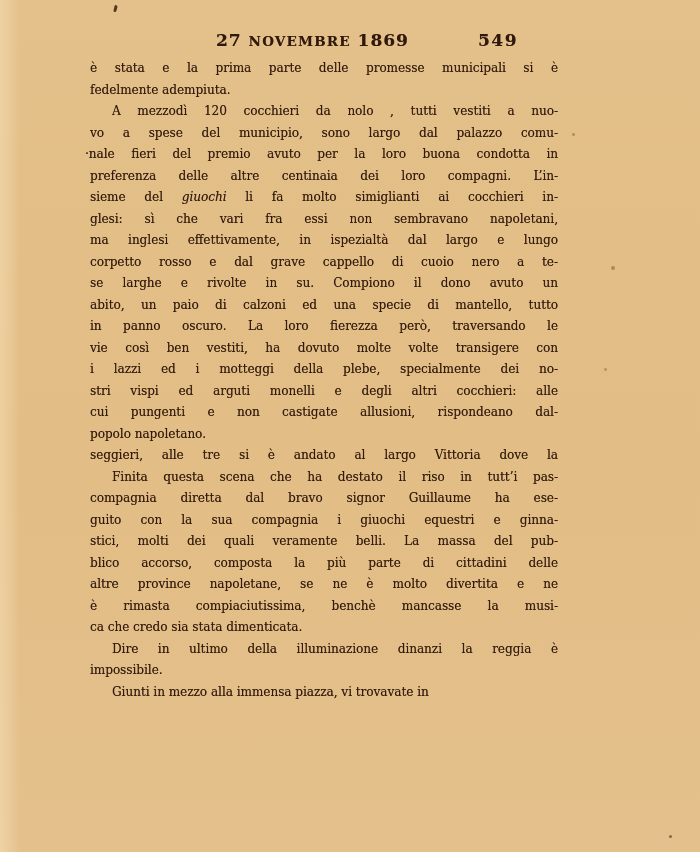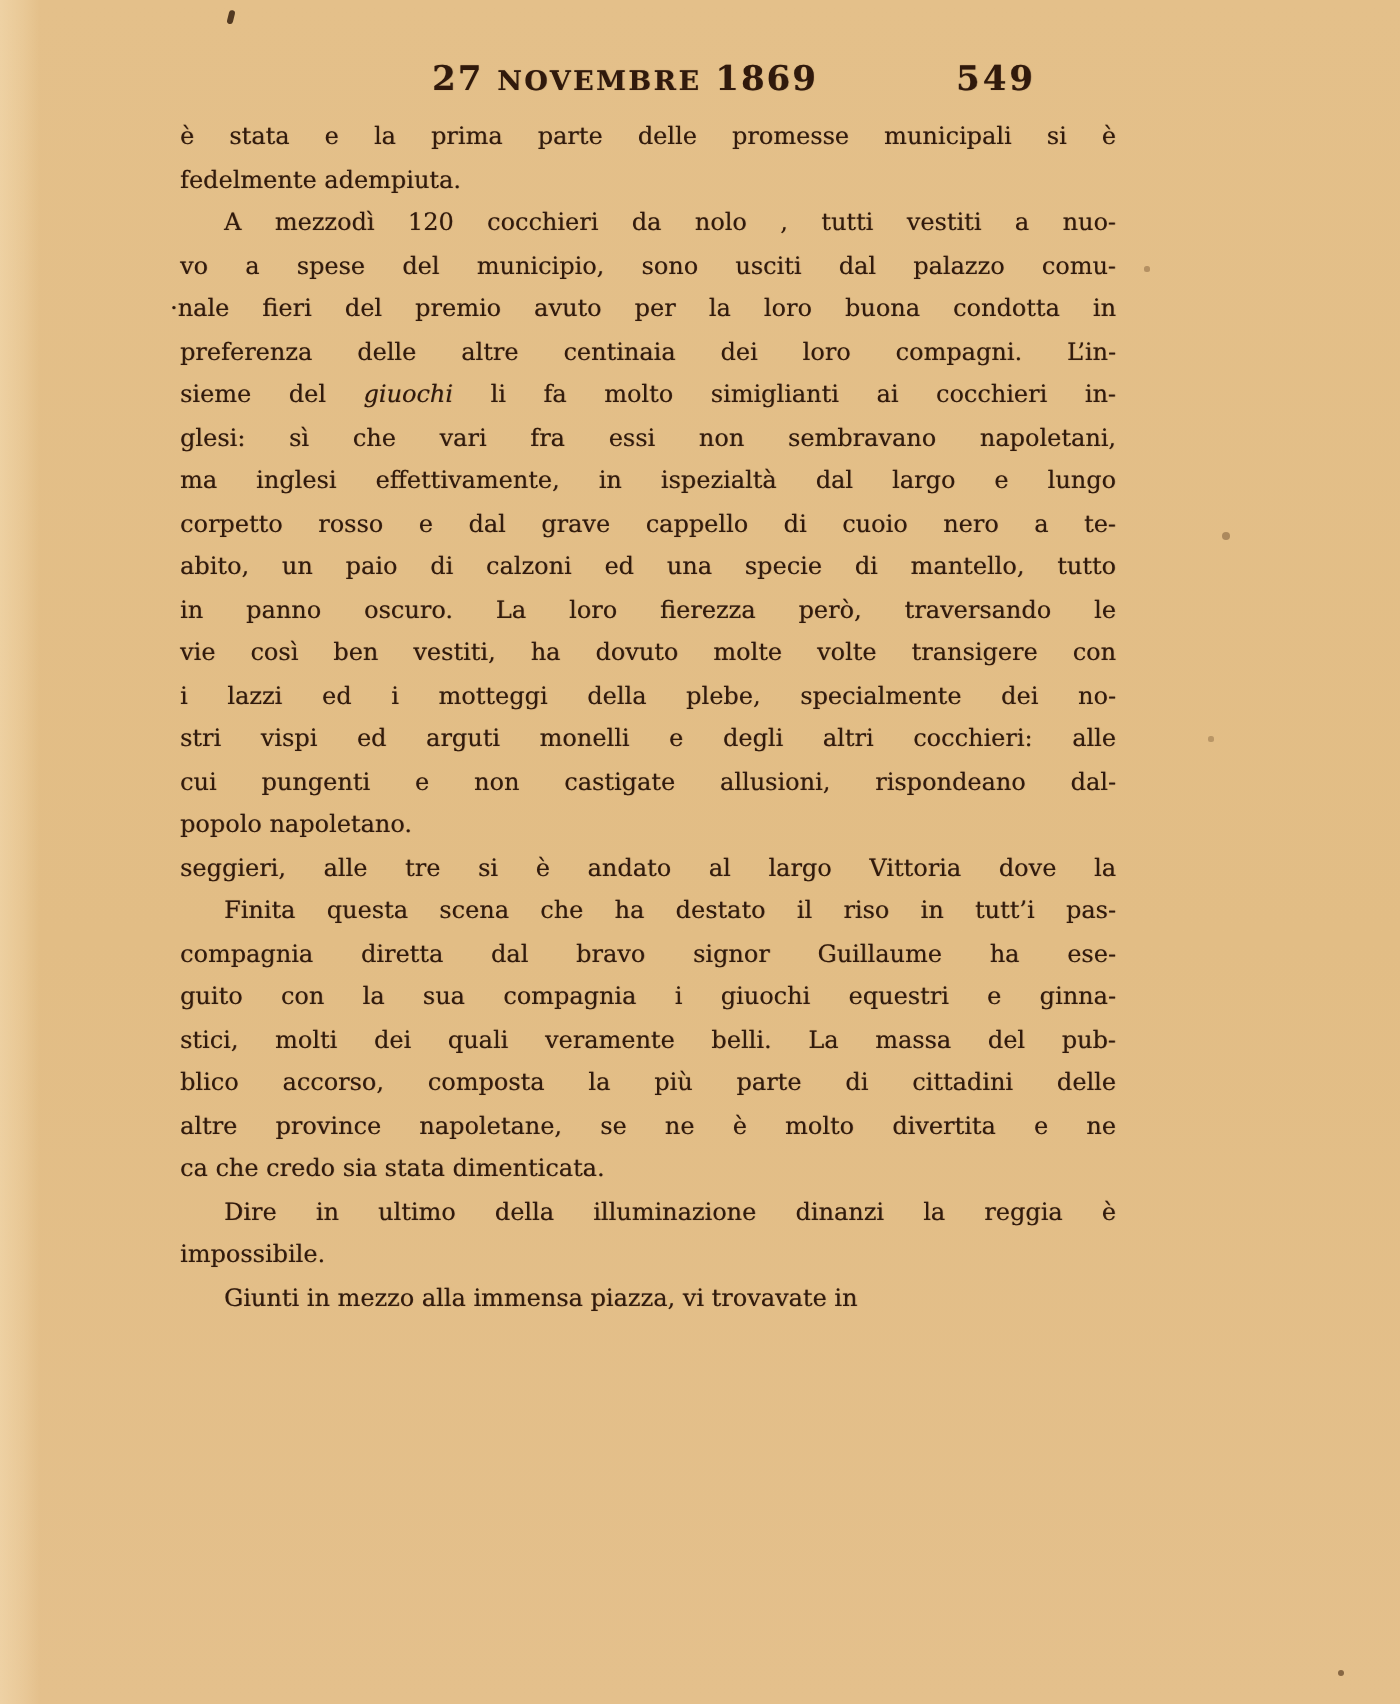"vo a spese del municipio," span { text: usciti -> largo }
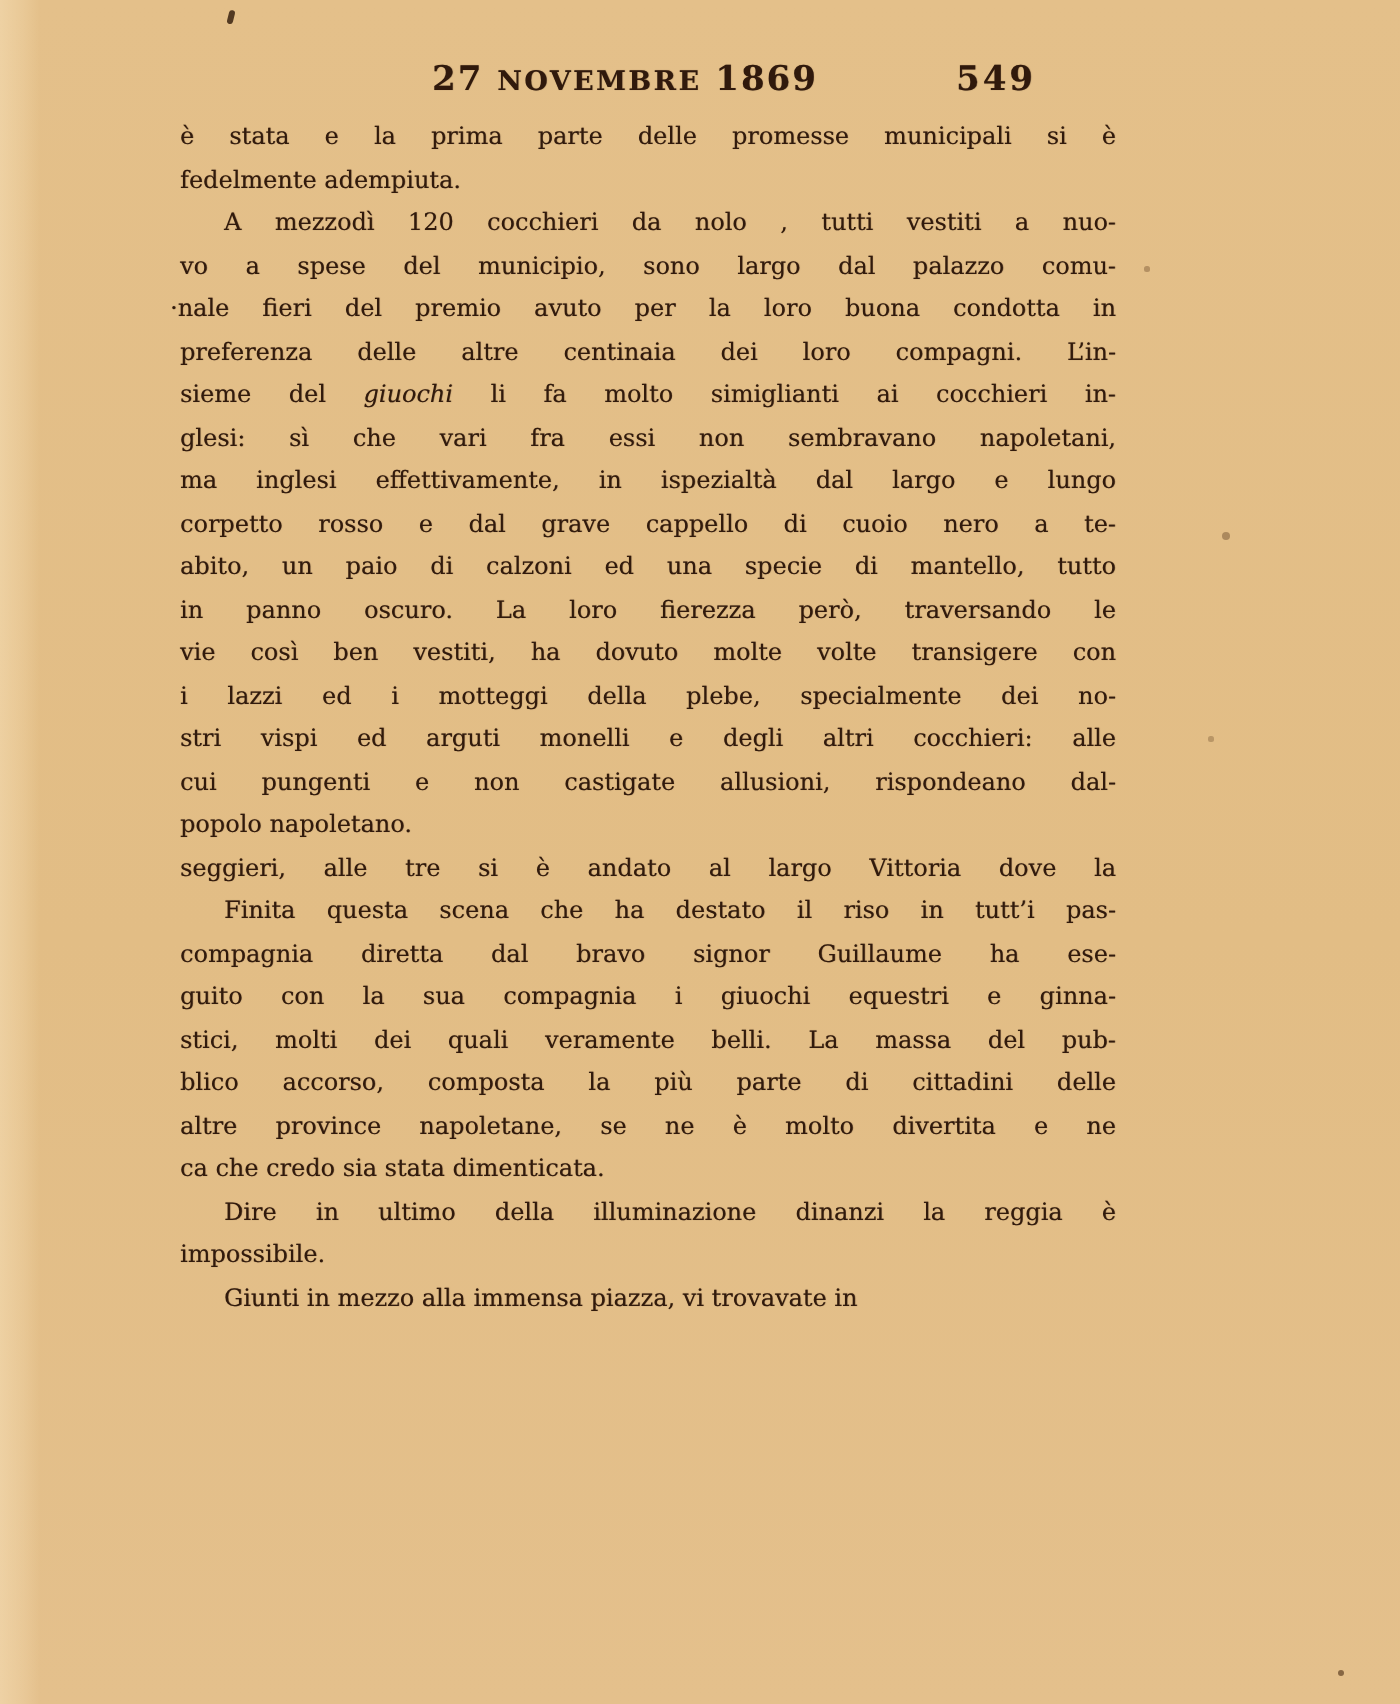"se larghe e rivolte in" div.line { html: none -> <div><span>se larghe e rivolte in su. Compiono il dono avuto un</span></div> }
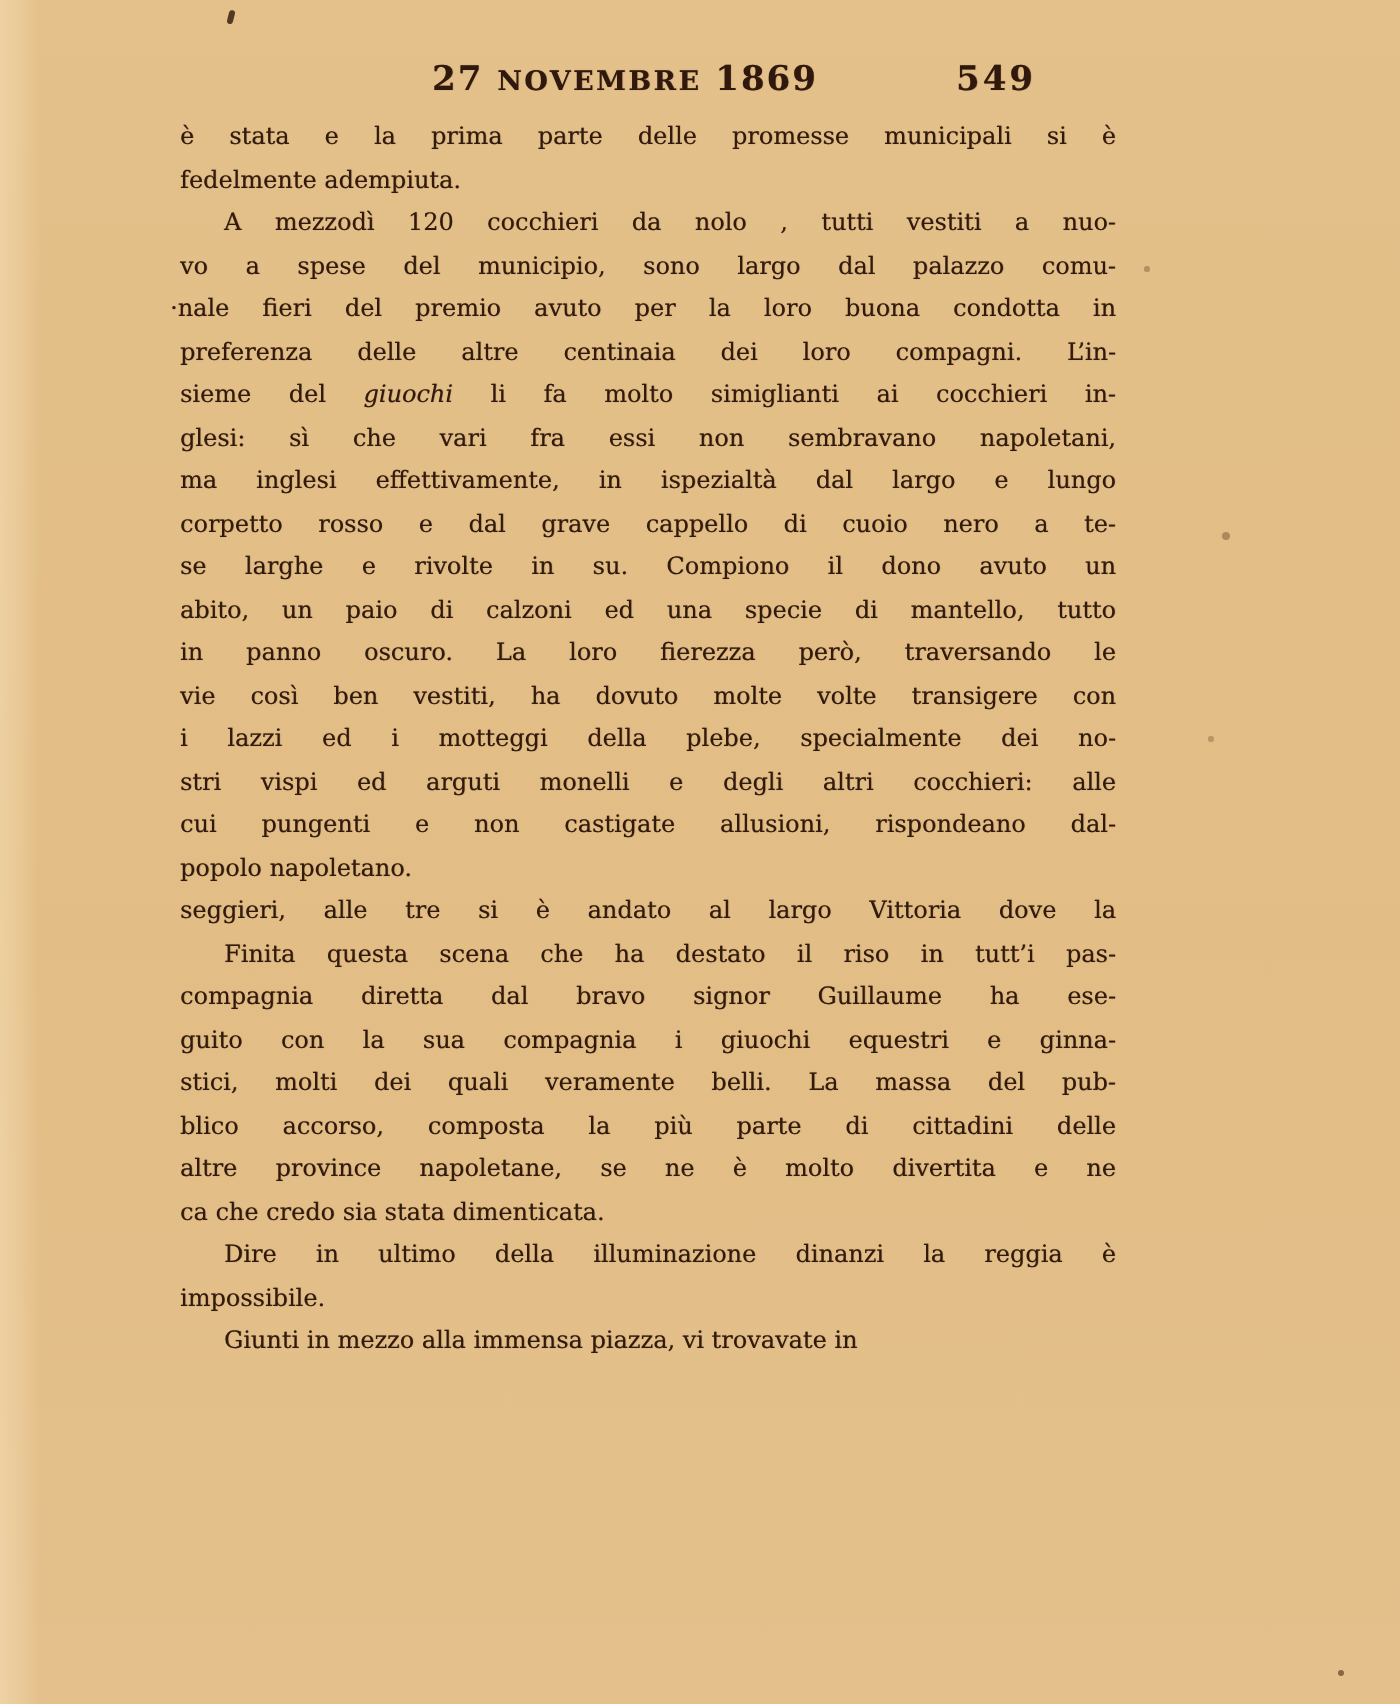"è rimasta compiaciutissima, benchè" div.line { html: none -> <div><span>è rimasta compiaciutissima, benchè mancasse la musi-</span></div> }
